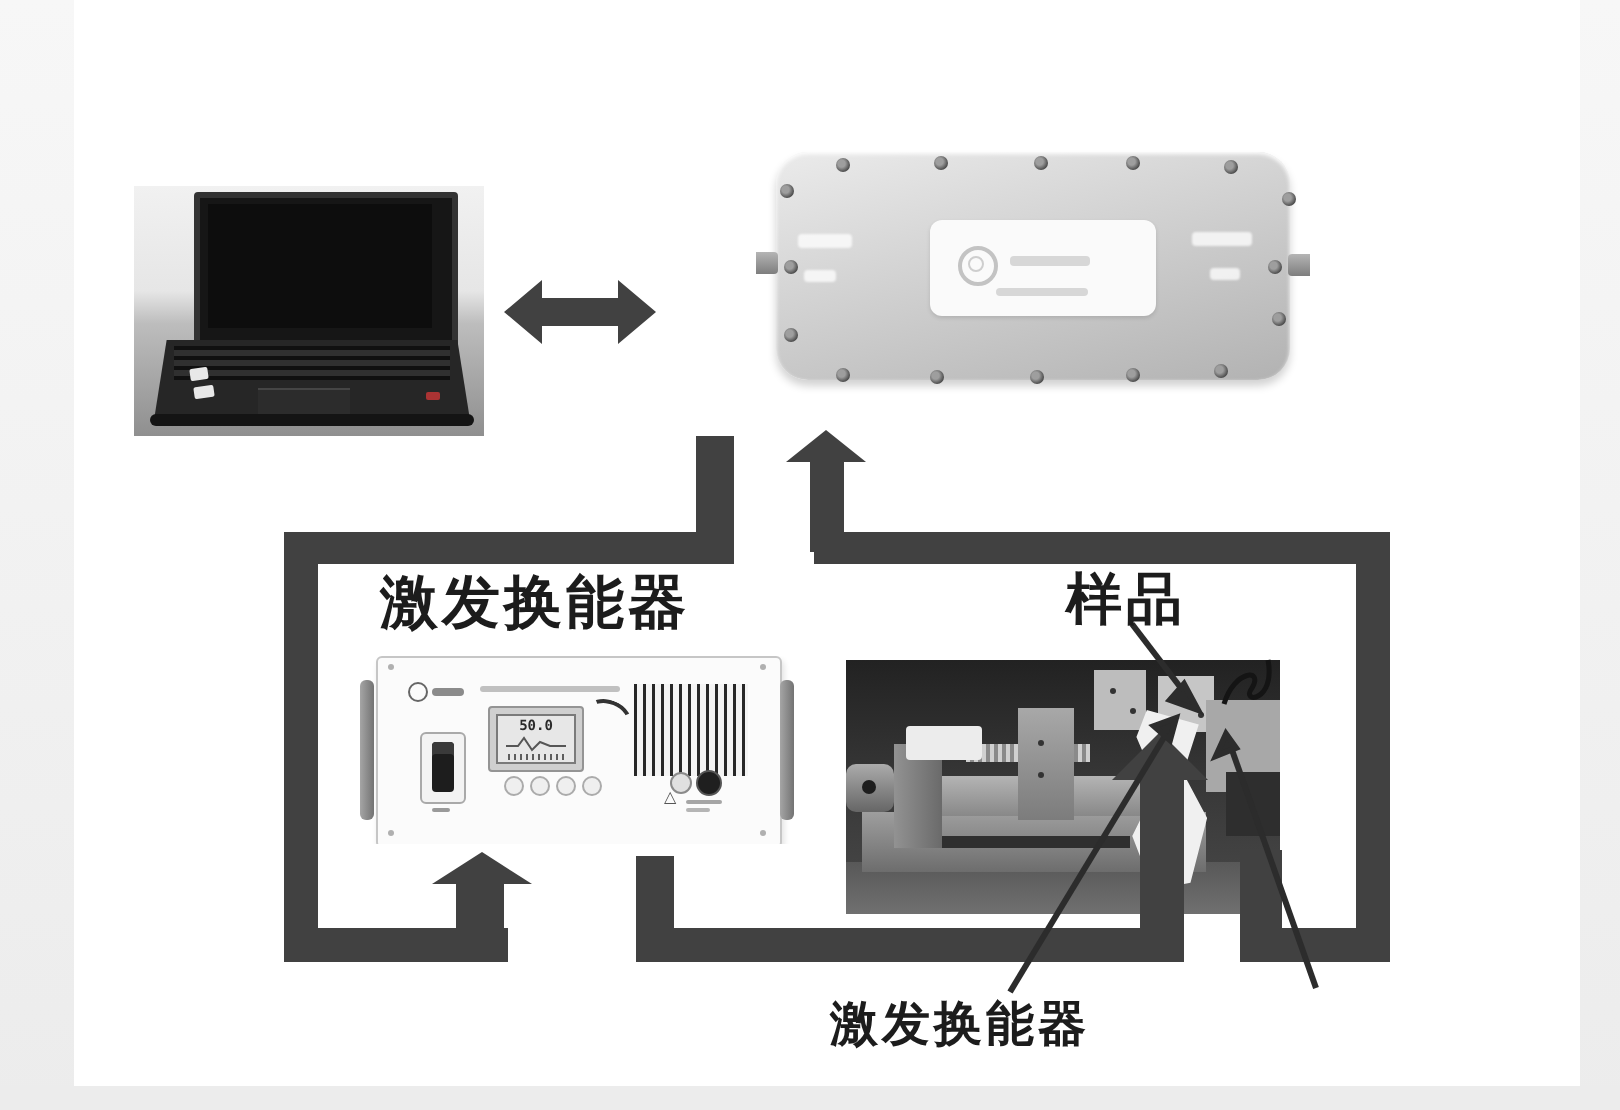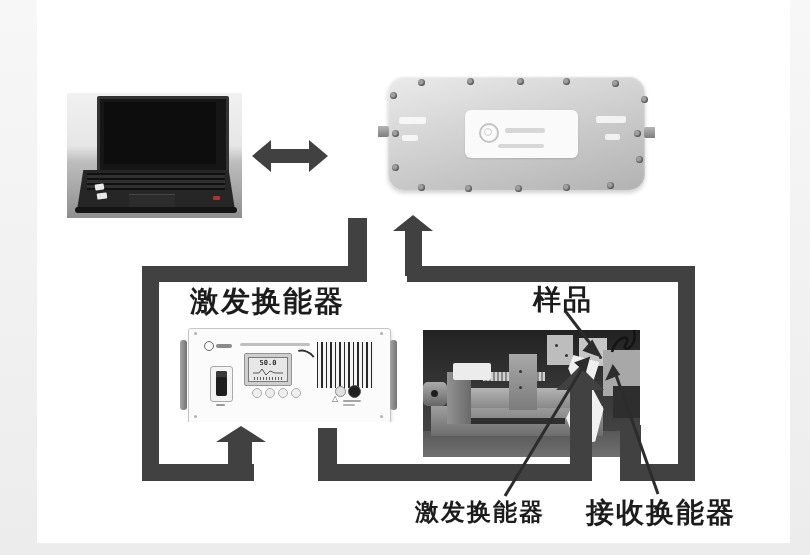"接收换能器" div.lbl { html: <div>接收换能器</div> -> none }
